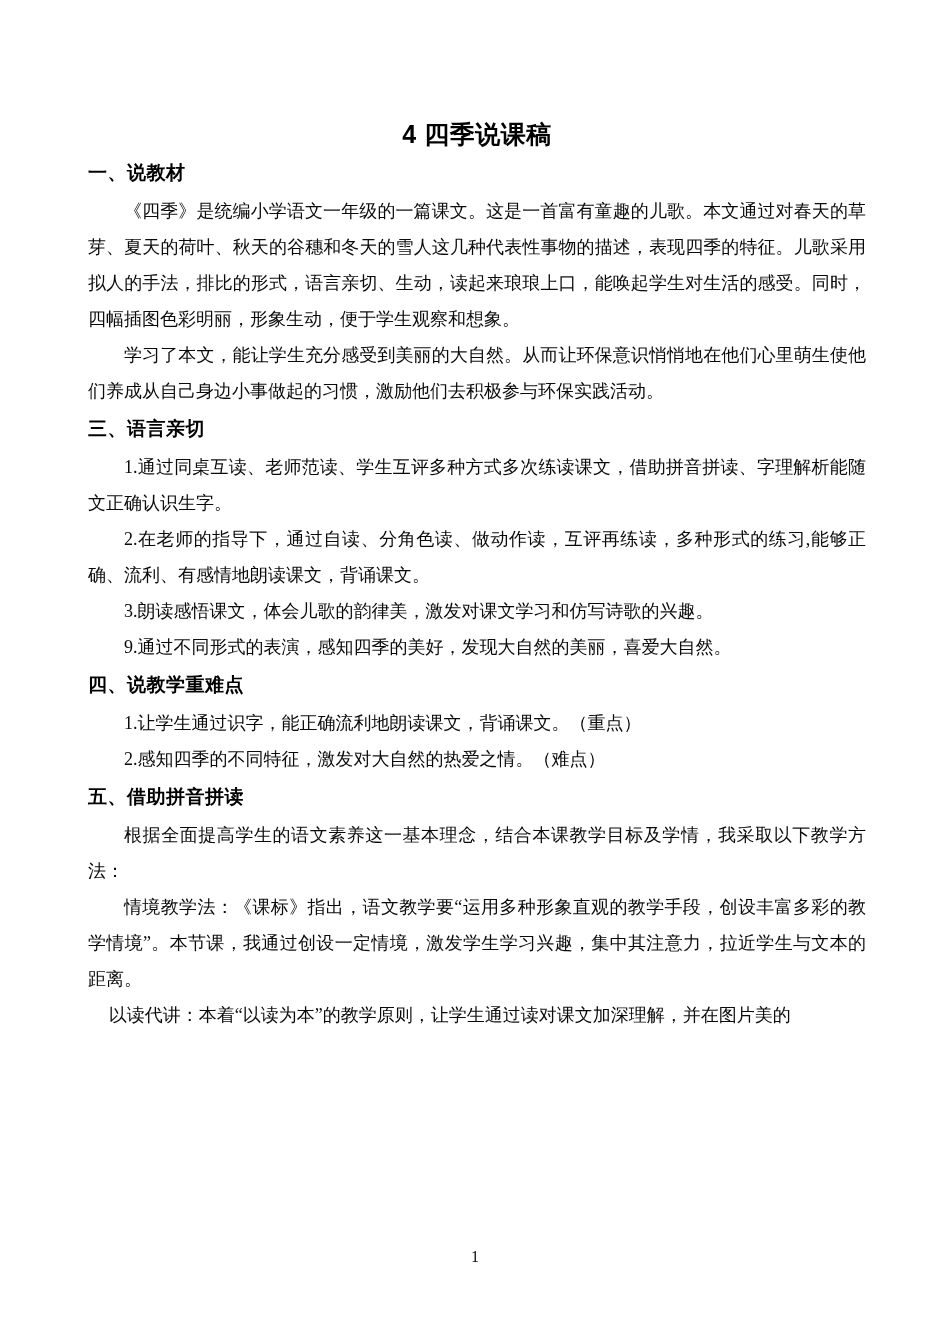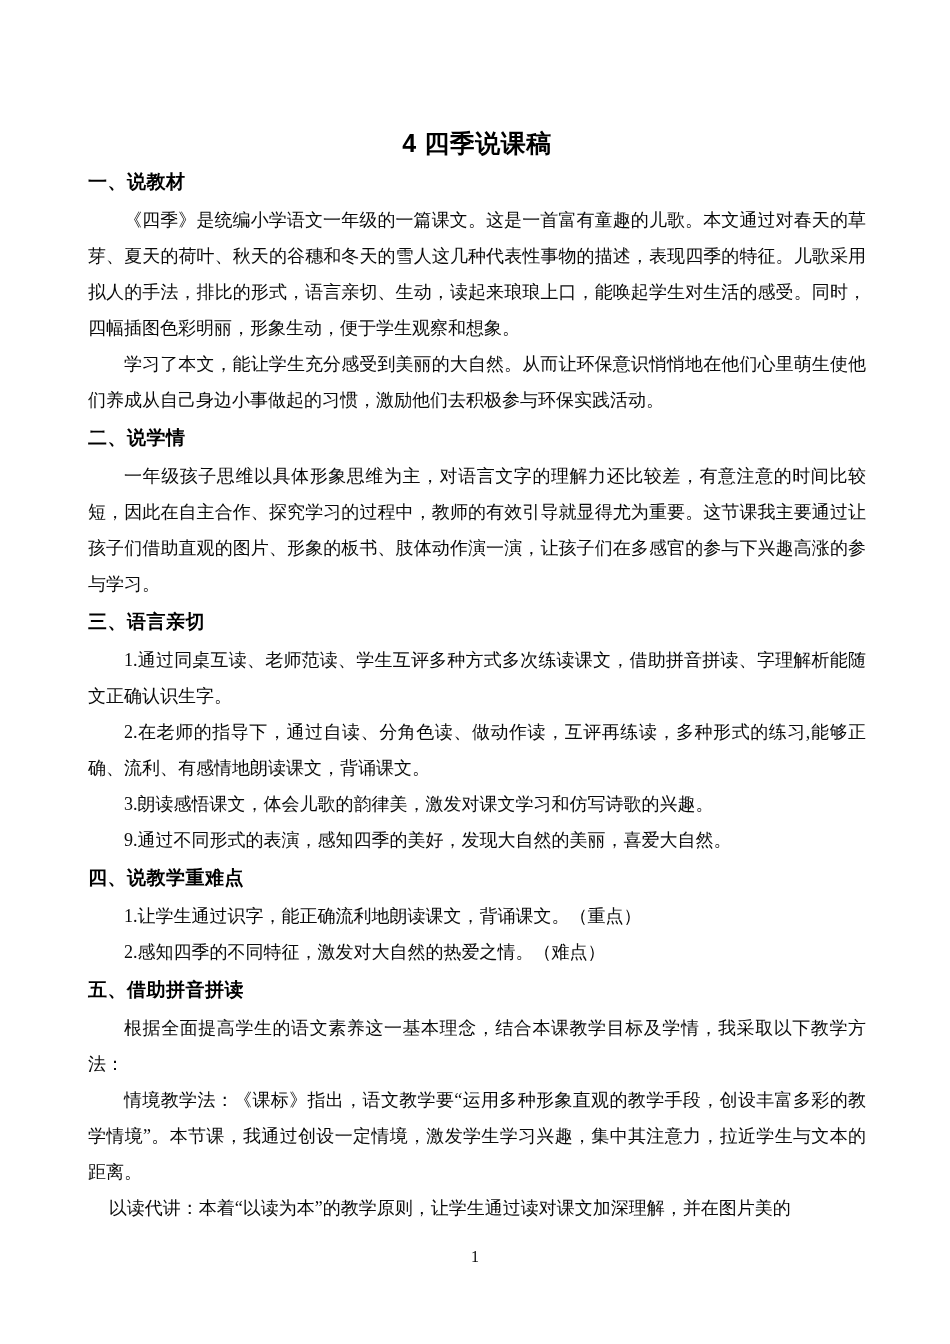"4 四季说课稿" .content { top: 124px -> 115px }
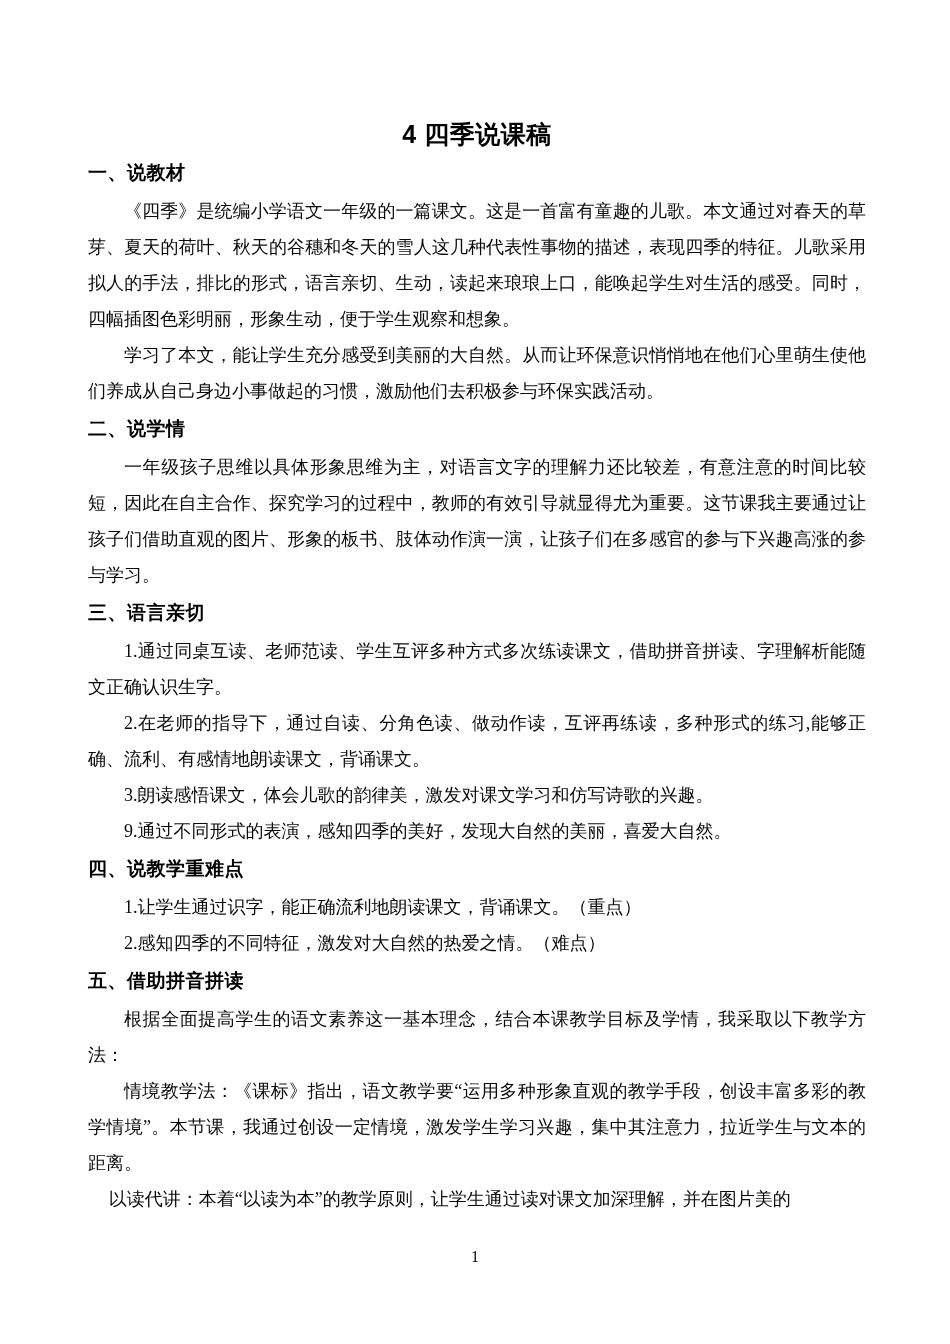"二、说学情" section { html: <section> <div>二、说学情</div> <p>一年级孩子思维以具体形象思维为主，对语言文字的理解力还比较差，有意注意的时间比较短，因此在自主合作、探究学习的过程中，教师的有效引导就显得尤为重要。这节课我主要通过让孩子们借助直观的图片、形象的板书、肢体动作演一演，让孩子们在多感官的参与下兴趣高涨的参与学习。</p> </section> -> none }
